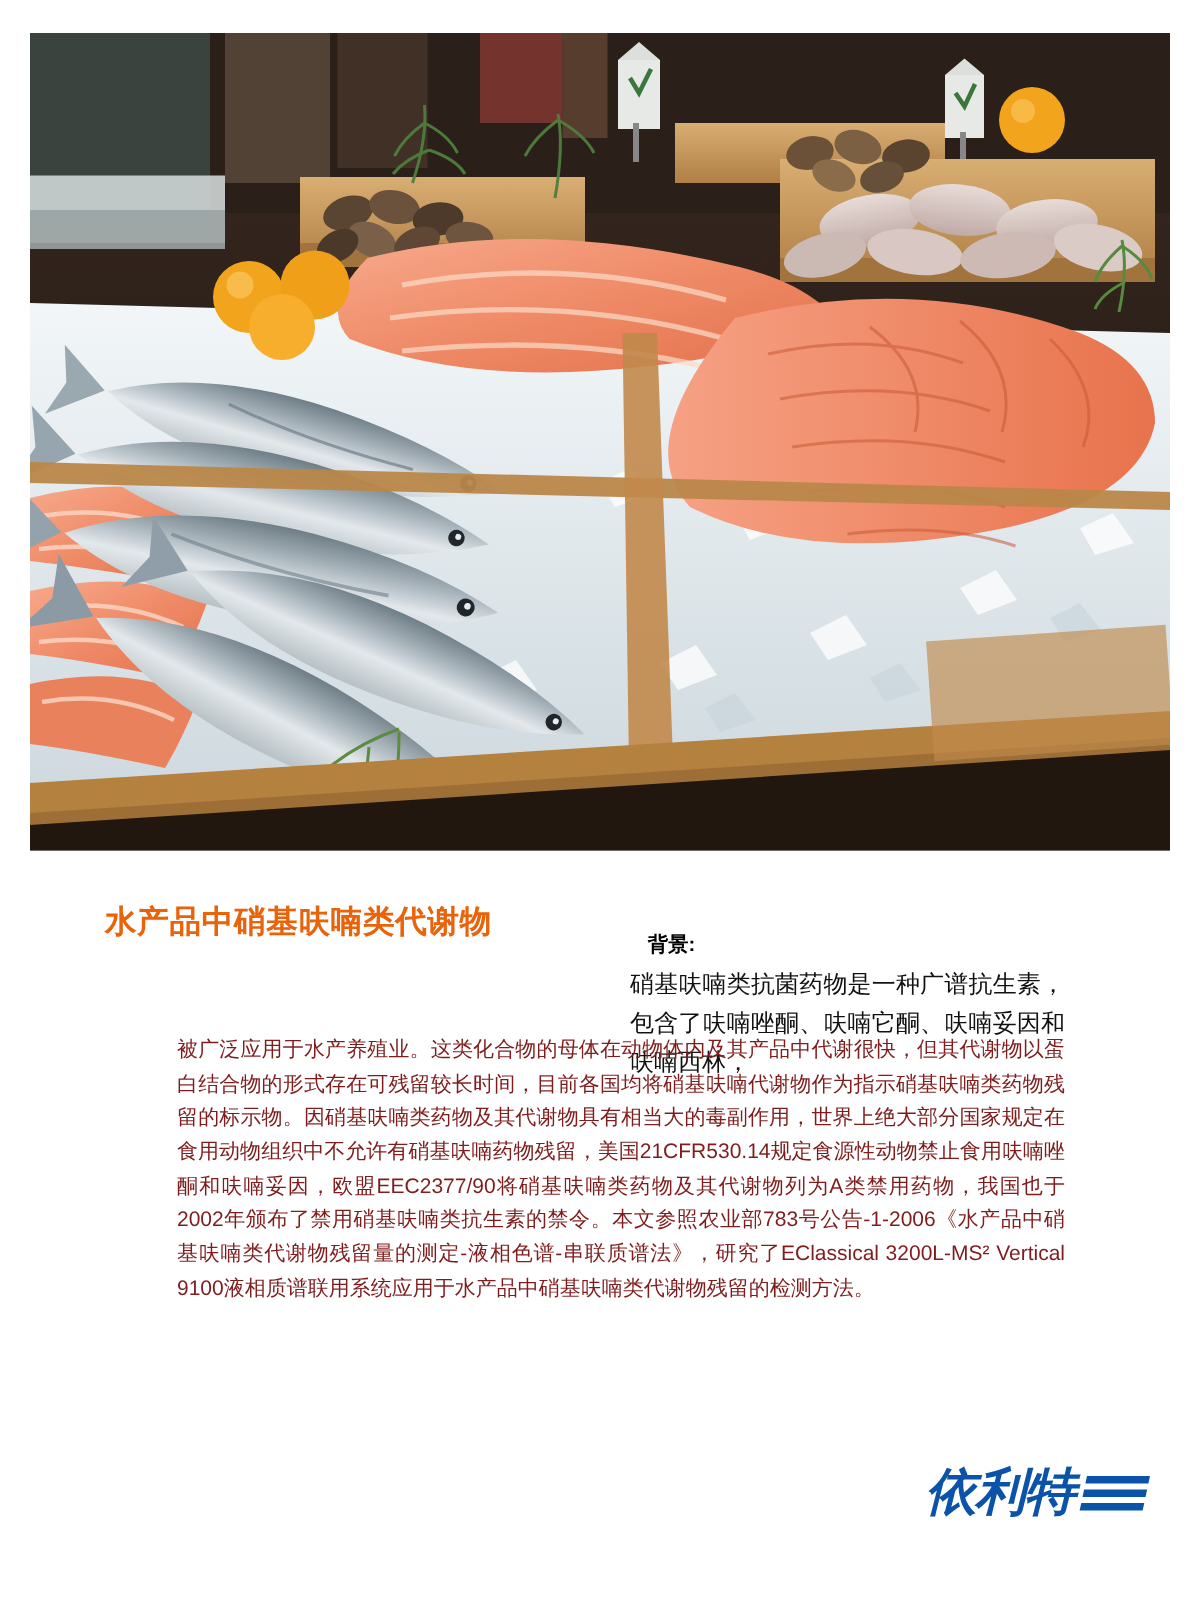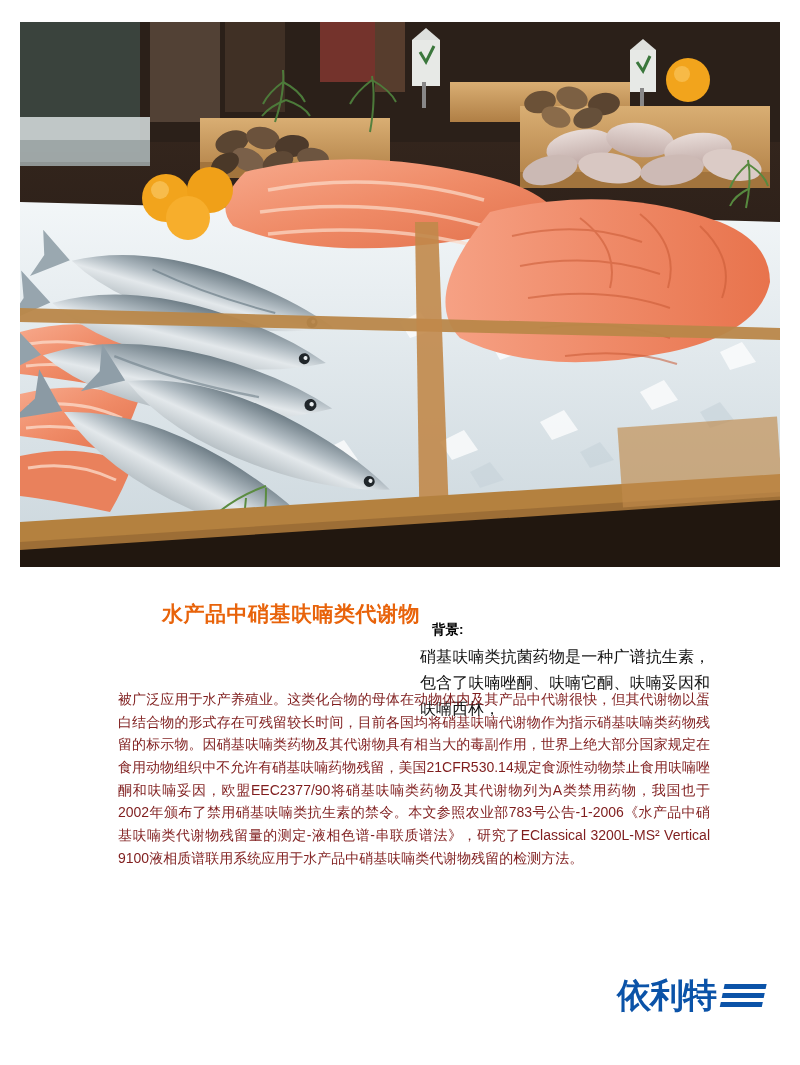"水产品中硝基呋喃类代谢物" .title-block { text-align: right -> none }
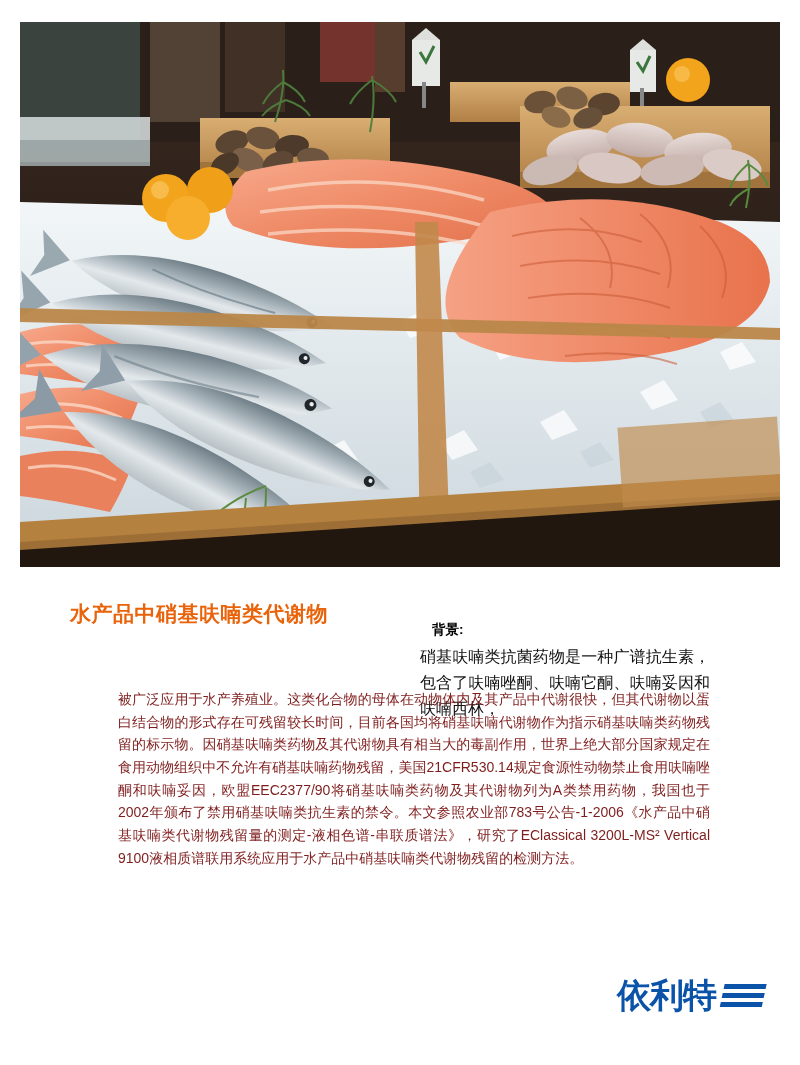"依利特" .logo-text { font-style: none -> italic }
